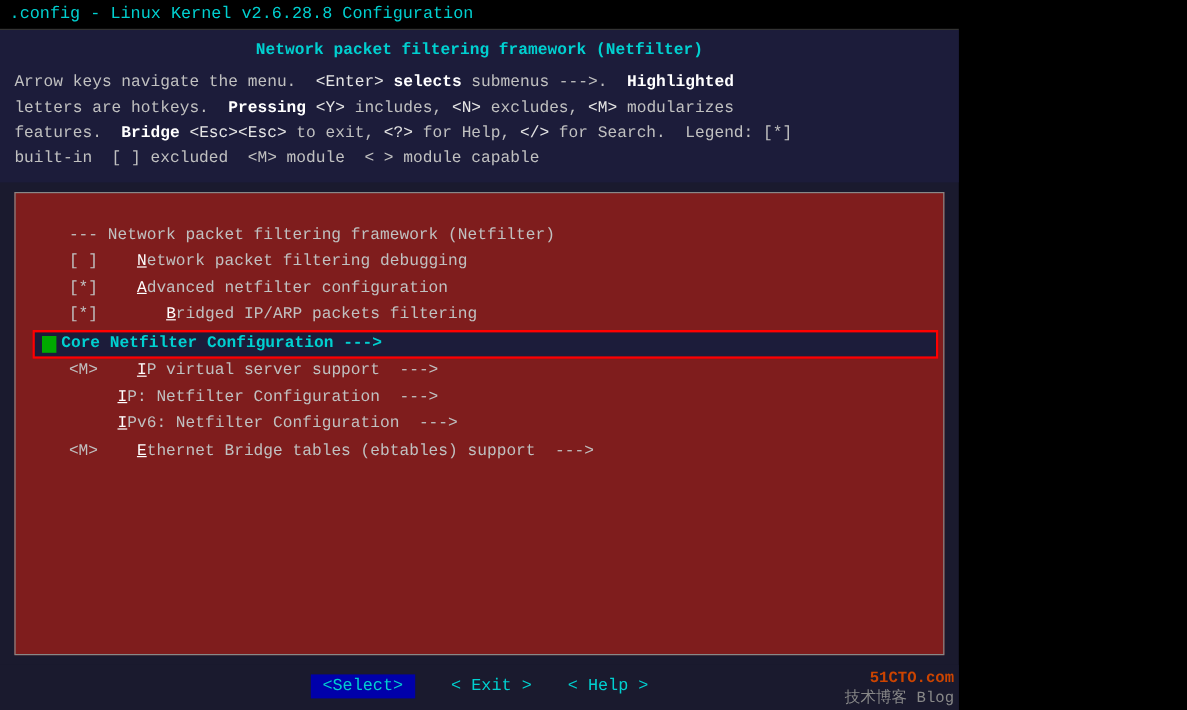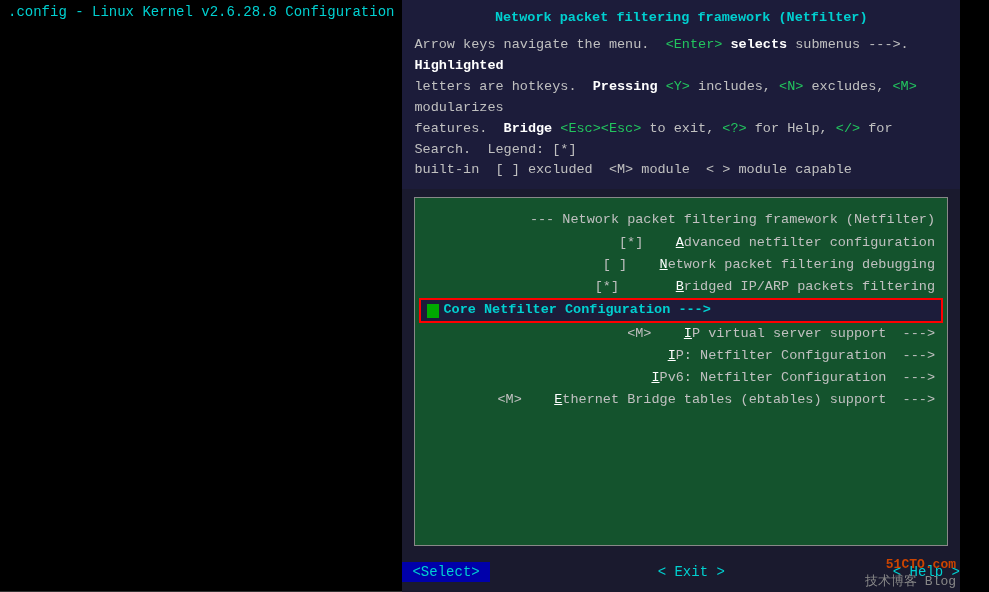".config - Linux Kernel v2.6.28.8" #terminal { flex-direction: none -> column; width: 960px -> 799px }
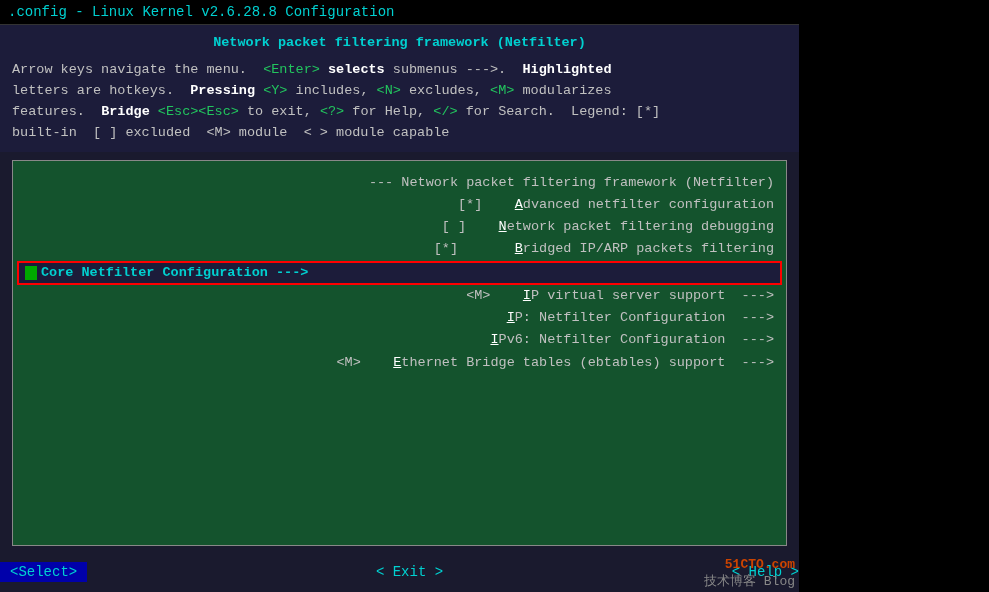"<Enter>" .info-line span.key { color: #22c55e -> #e5e5e5 }
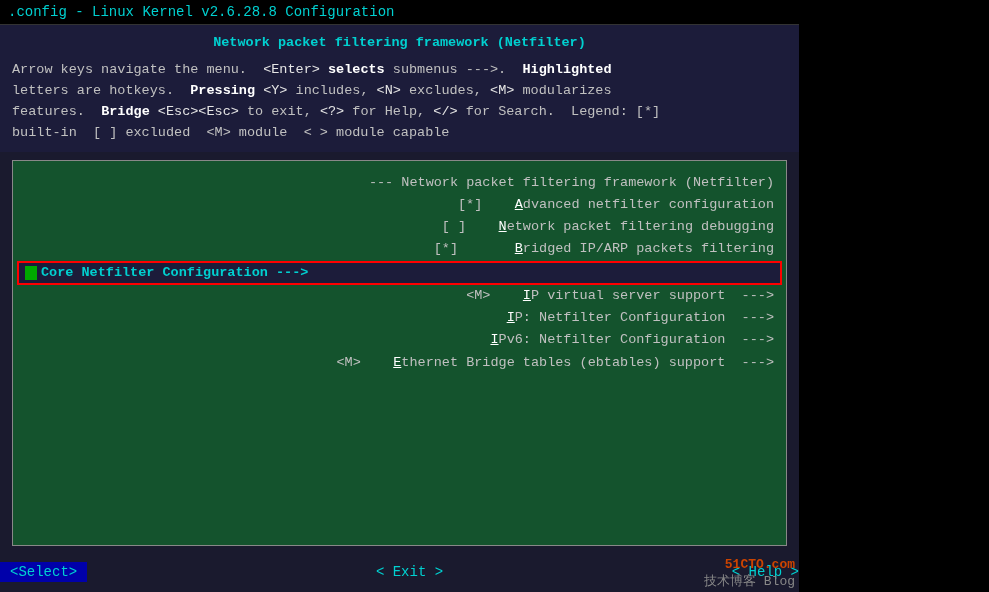"--- Network packet filtering framework" #menu-box { background: #14532d -> #7f1d1d; padding: 11px 4px -> 25px 4px; text-align: right -> none }
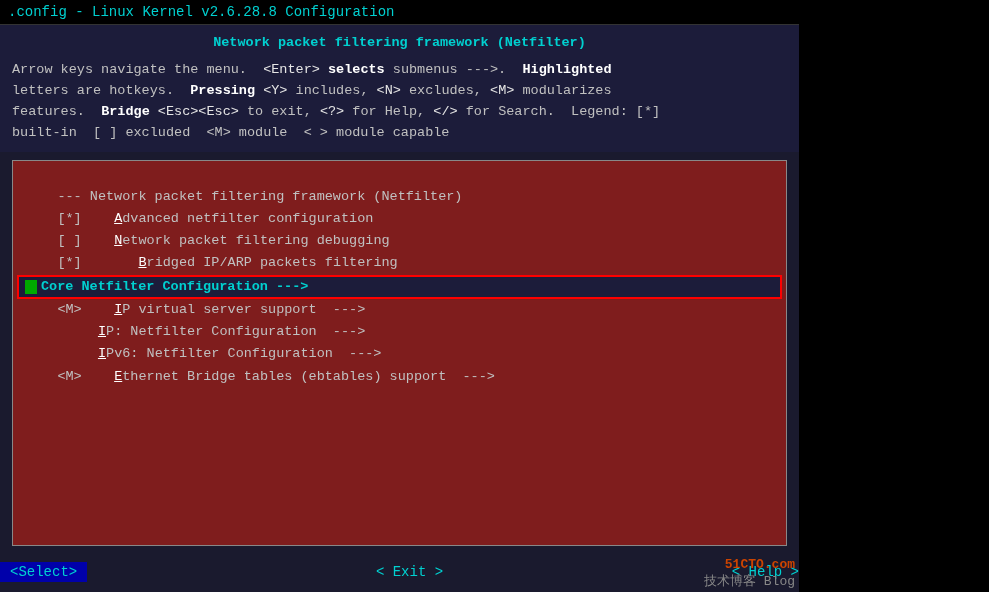"[*] Advanced netfilter configuration" div.menu-item { order: before "[ ] Network packet filtering" -> after "[ ] Network packet filtering" }
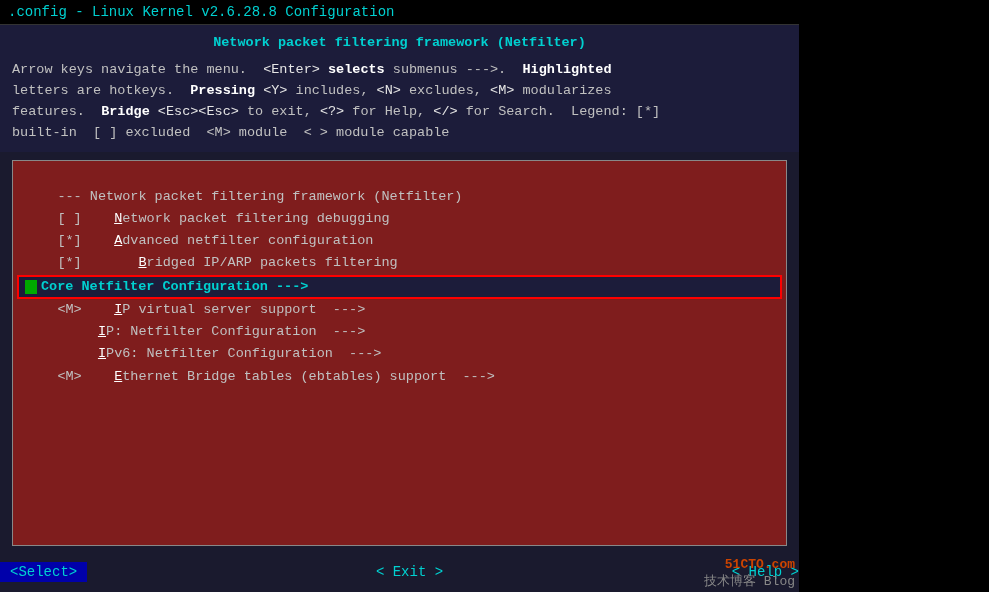"Core Netfilter Configuration --->" .menu-item.selected-row { margin-left: none -> 10px }
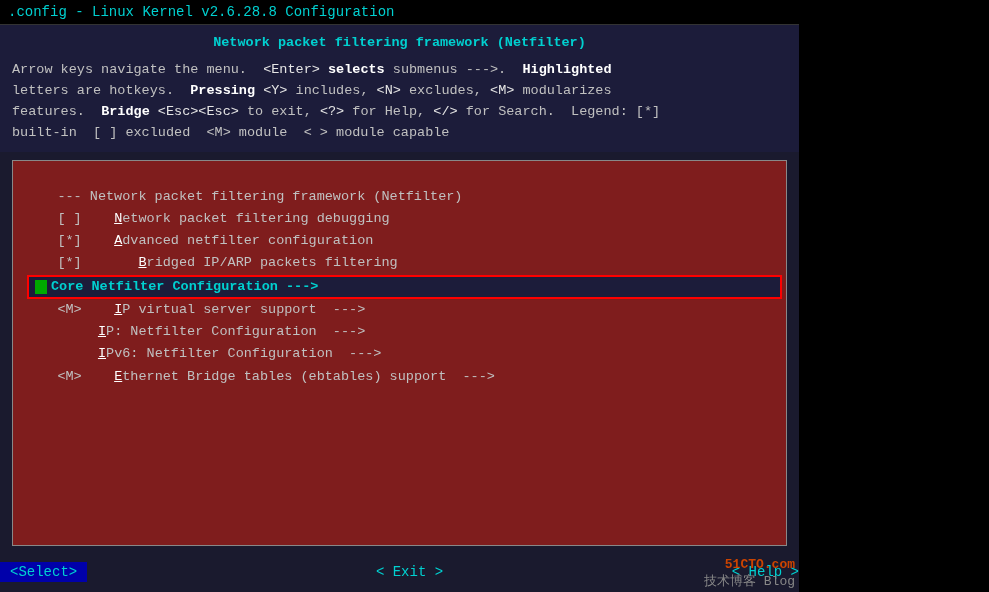"<Select>" #bottom-bar { justify-content: space-between -> center }
